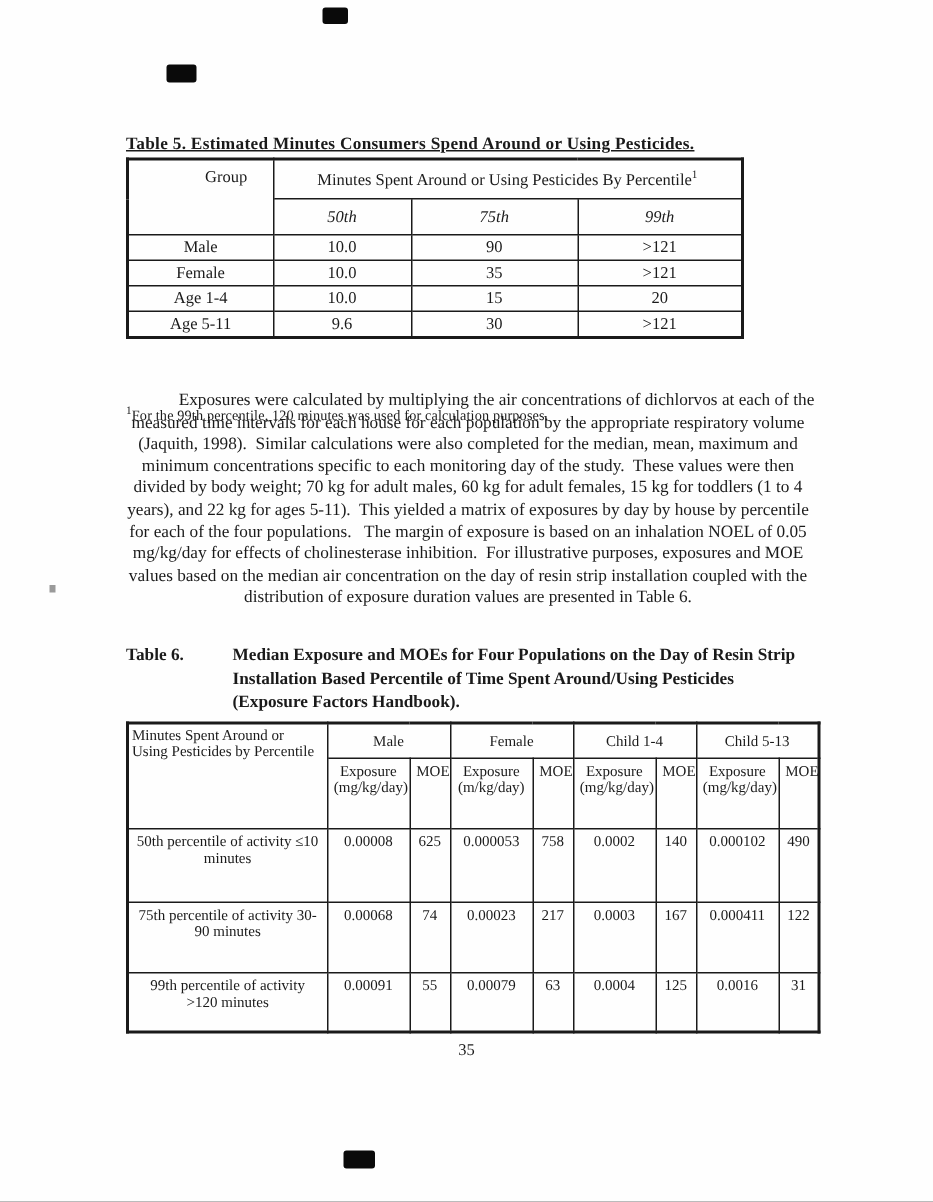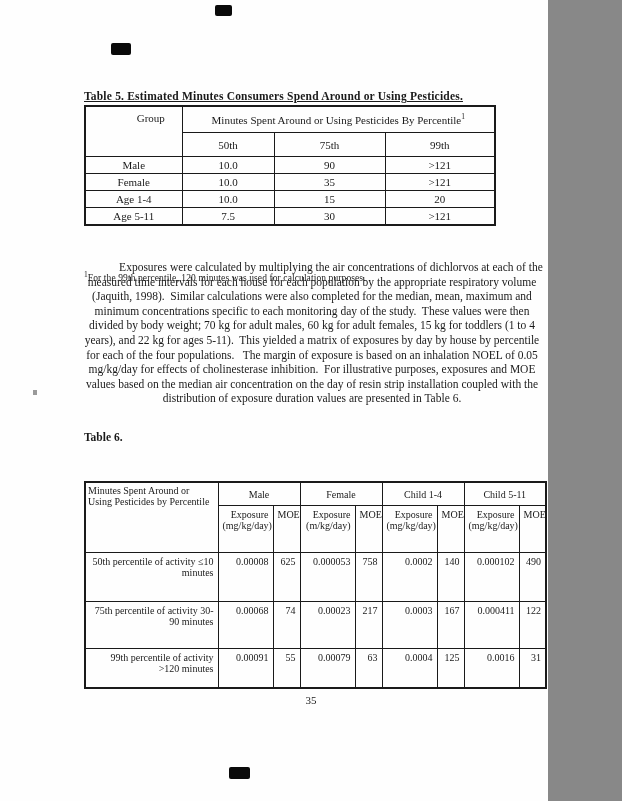"Table 5. Estimated Minutes Consumers" .page { width: 548px -> 622px }
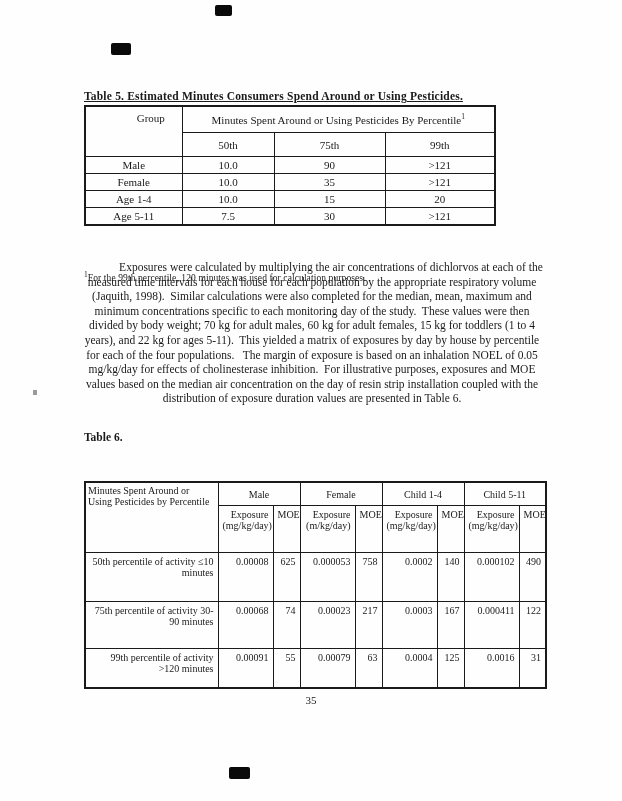"50th" .t5 .hdr2 td { font-style: none -> italic }
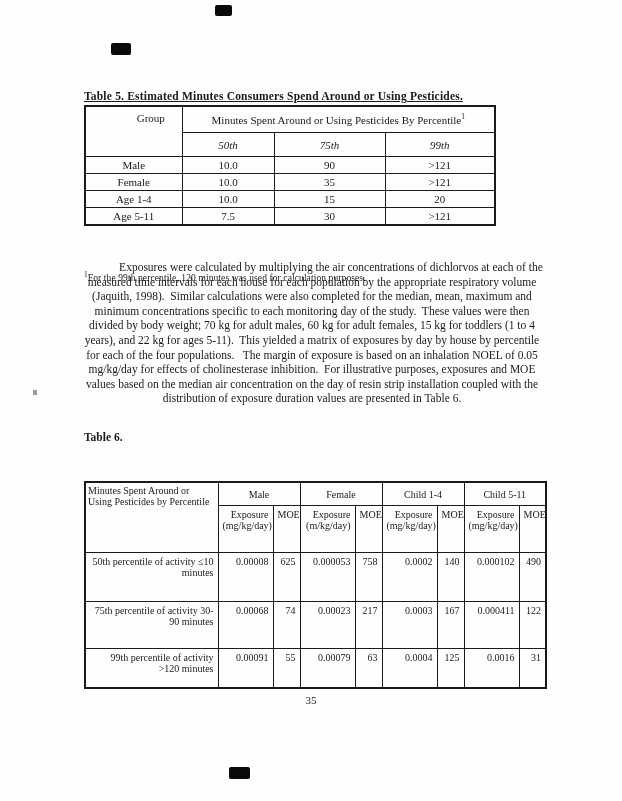"7.5" td { text: 7.5 -> 9.6 }
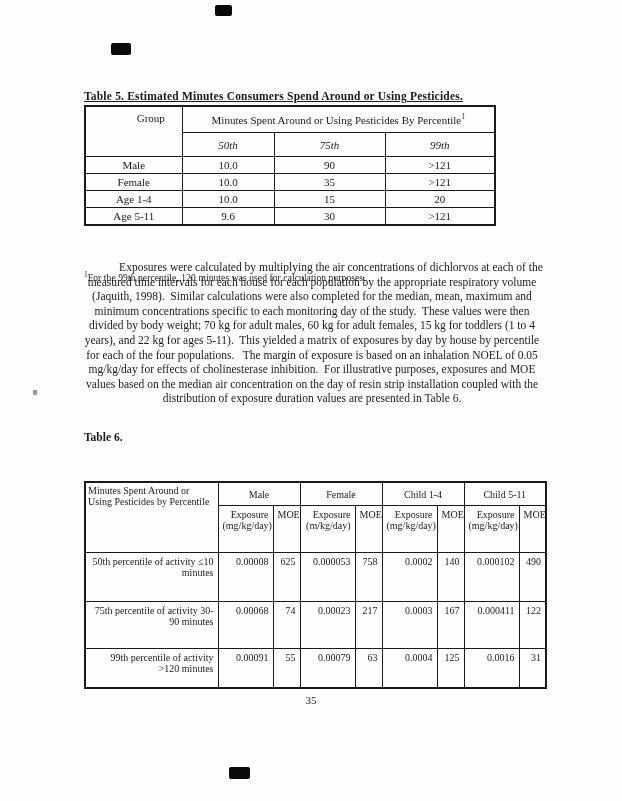"Median Exposure and MOEs for" div.t6-cap-text { html: none -> <div> <div>Median Exposure and MOEs for Four Populations on the Day of Resin Strip</div> <div>Installation Based Percentile of Time Spent Around/Using Pesticides</div> <div>(Exposure Factors Handbook).</div> </div> }
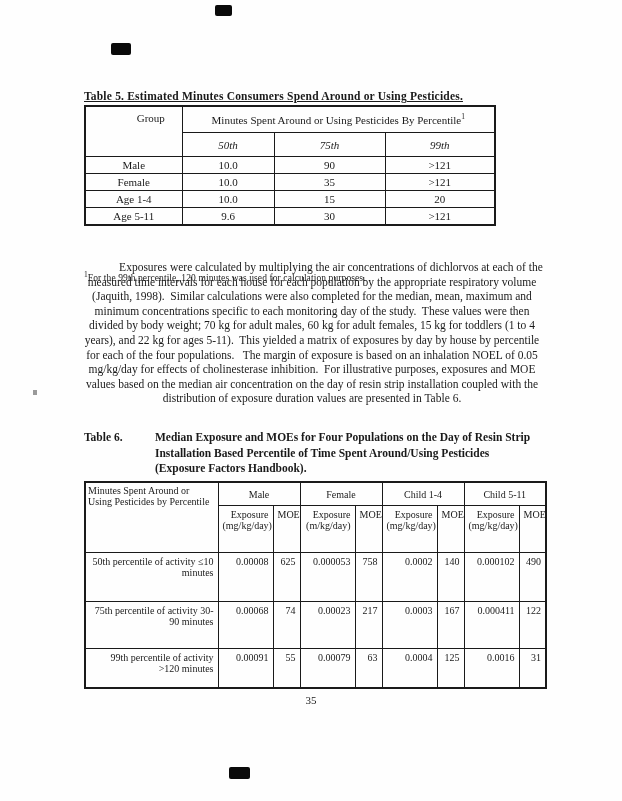"Child 5-11" td { text: 5-11 -> 5-13 }
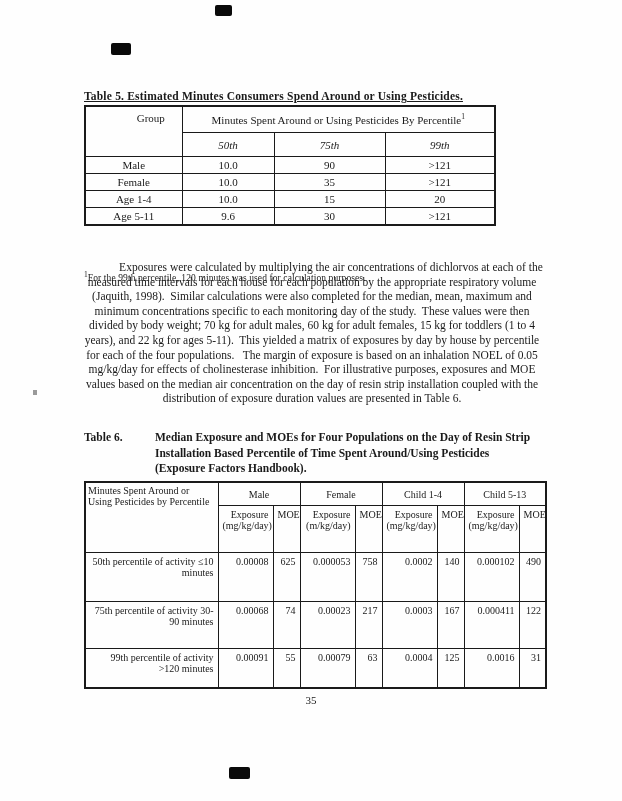"Exposure" .t6 td { text-align: right -> center }
